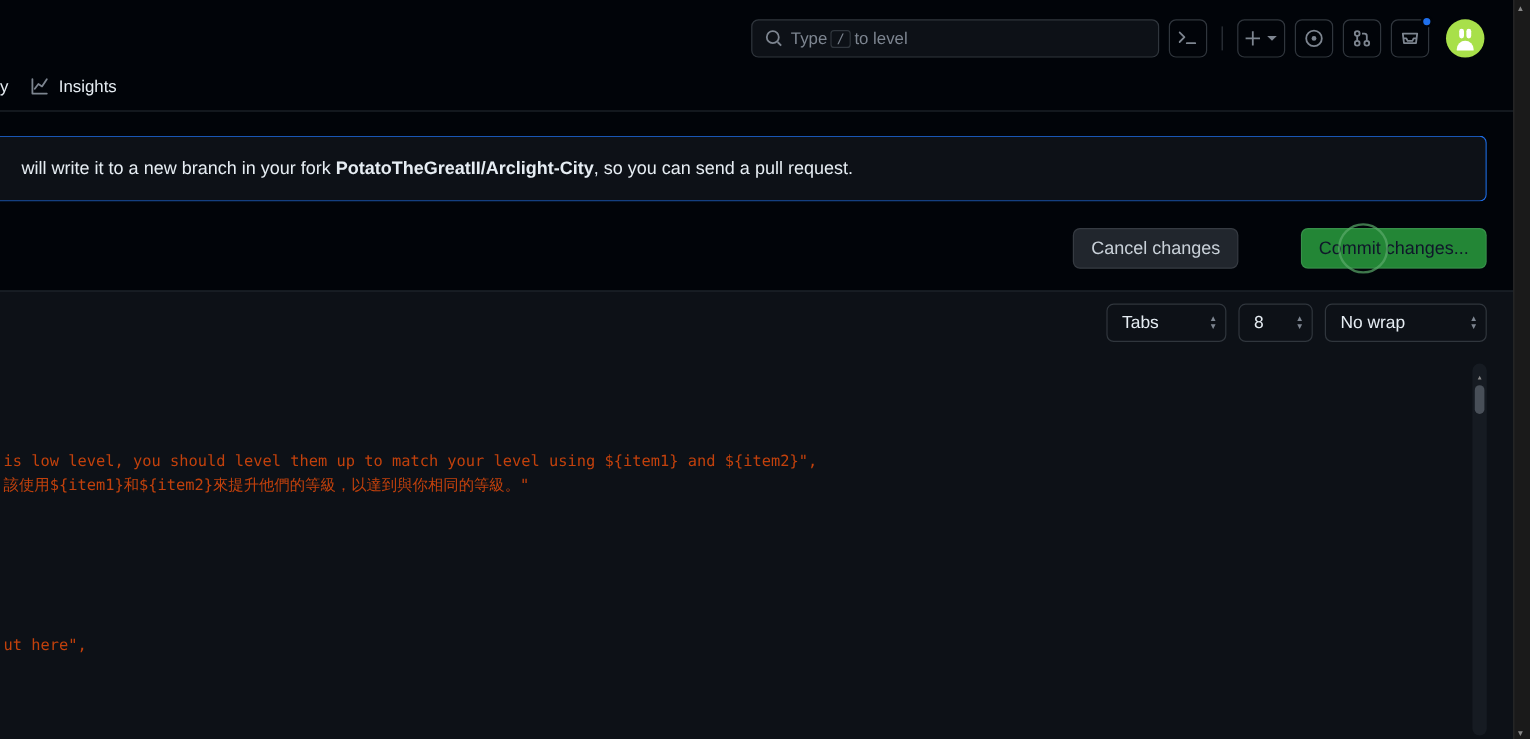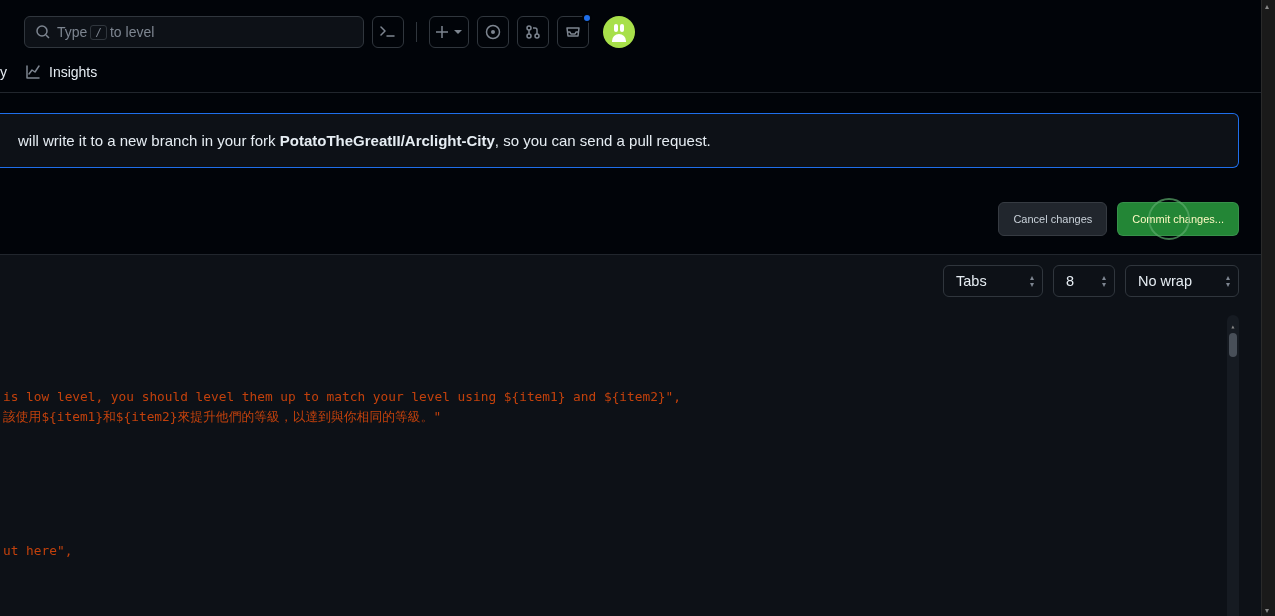"Type" .header { justify-content: none -> flex-end }
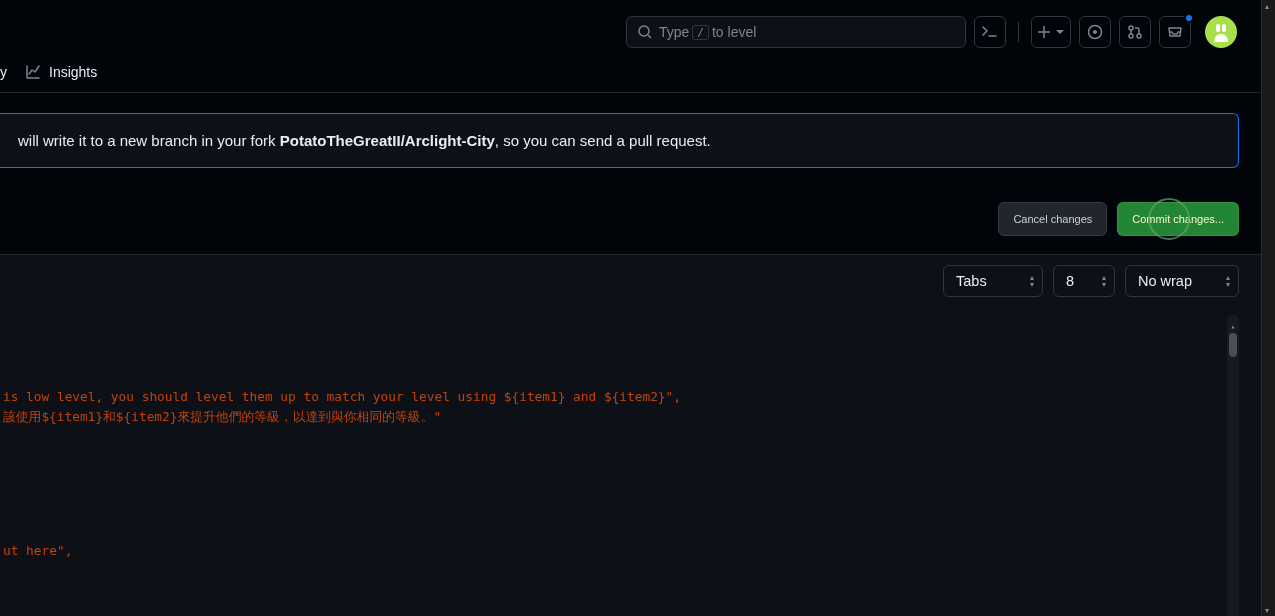"will write it to a" .info-banner { margin: 20px 0 16px 0 -> 20px 0 4px 0 }
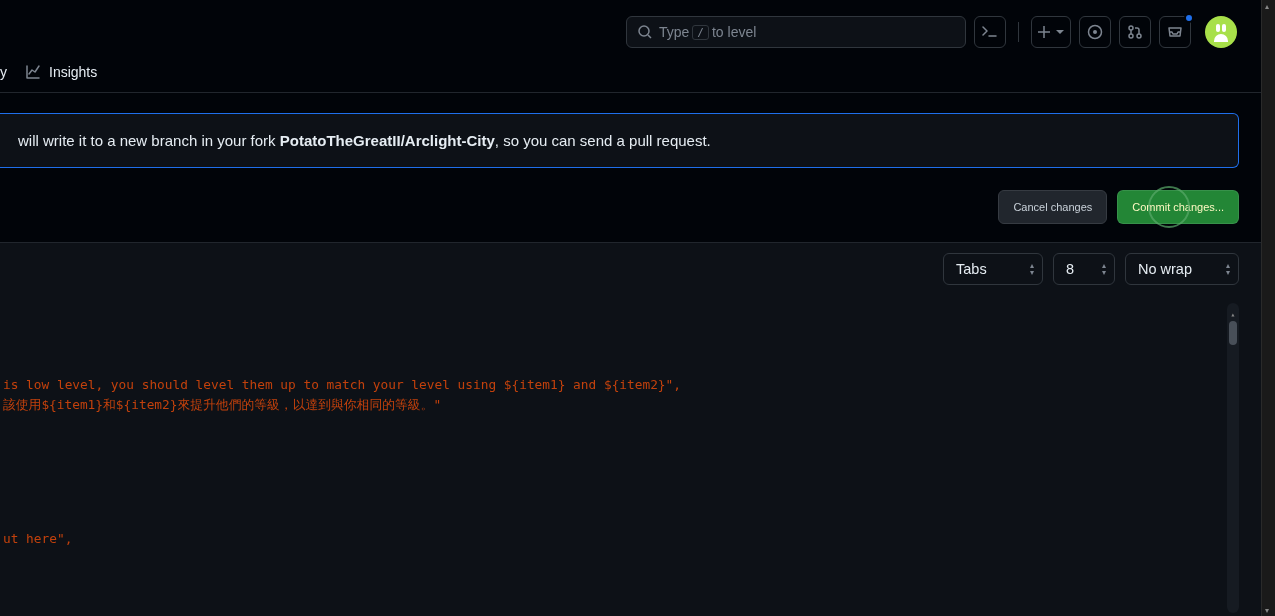"Cancel changes" .btn { font-size: 11px -> 15px }
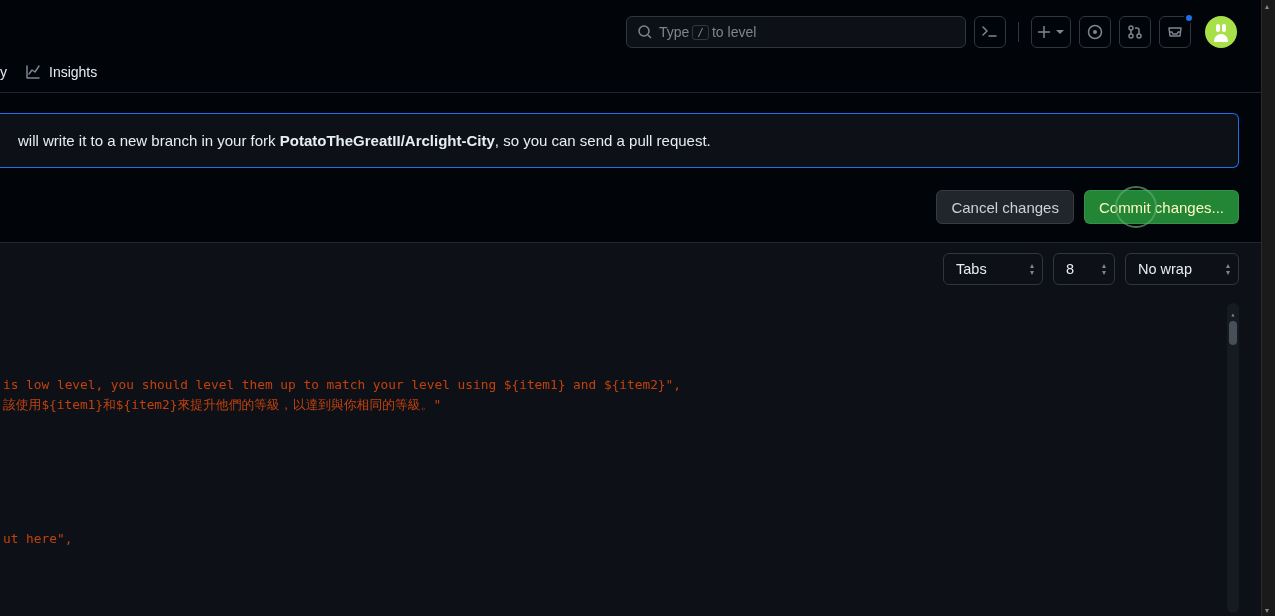"Commit changes..." .btn-primary { color: #fef9c3 -> #0f172a; margin-left: none -> 42px }
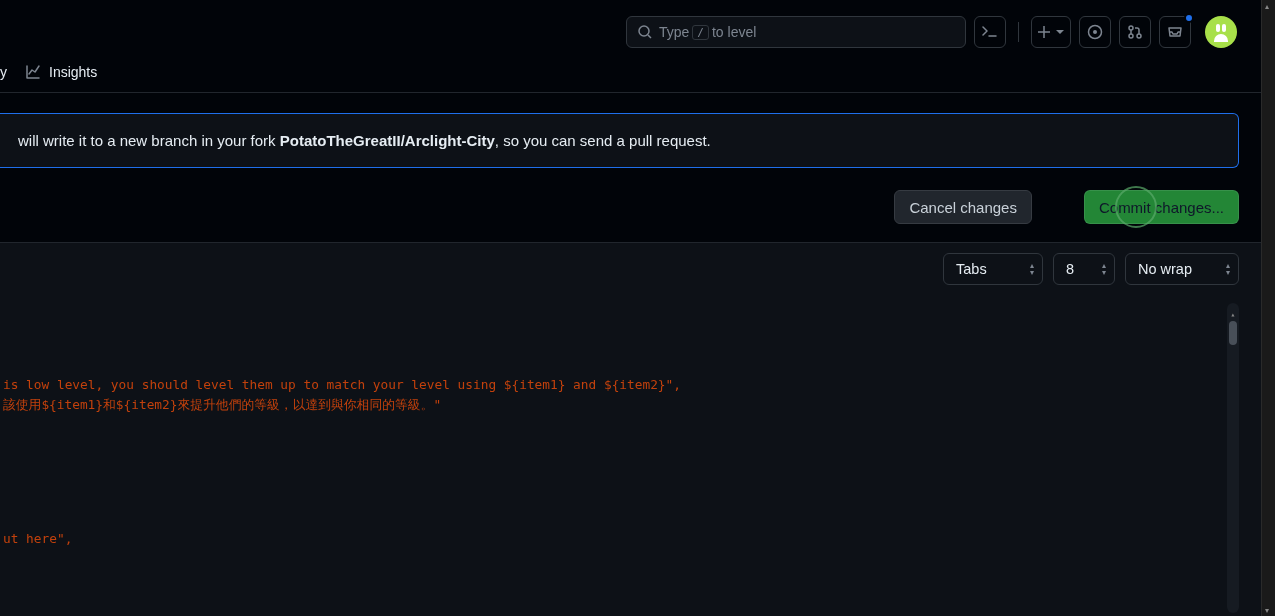"No wrap" div.select { width: 114px -> 135px }
